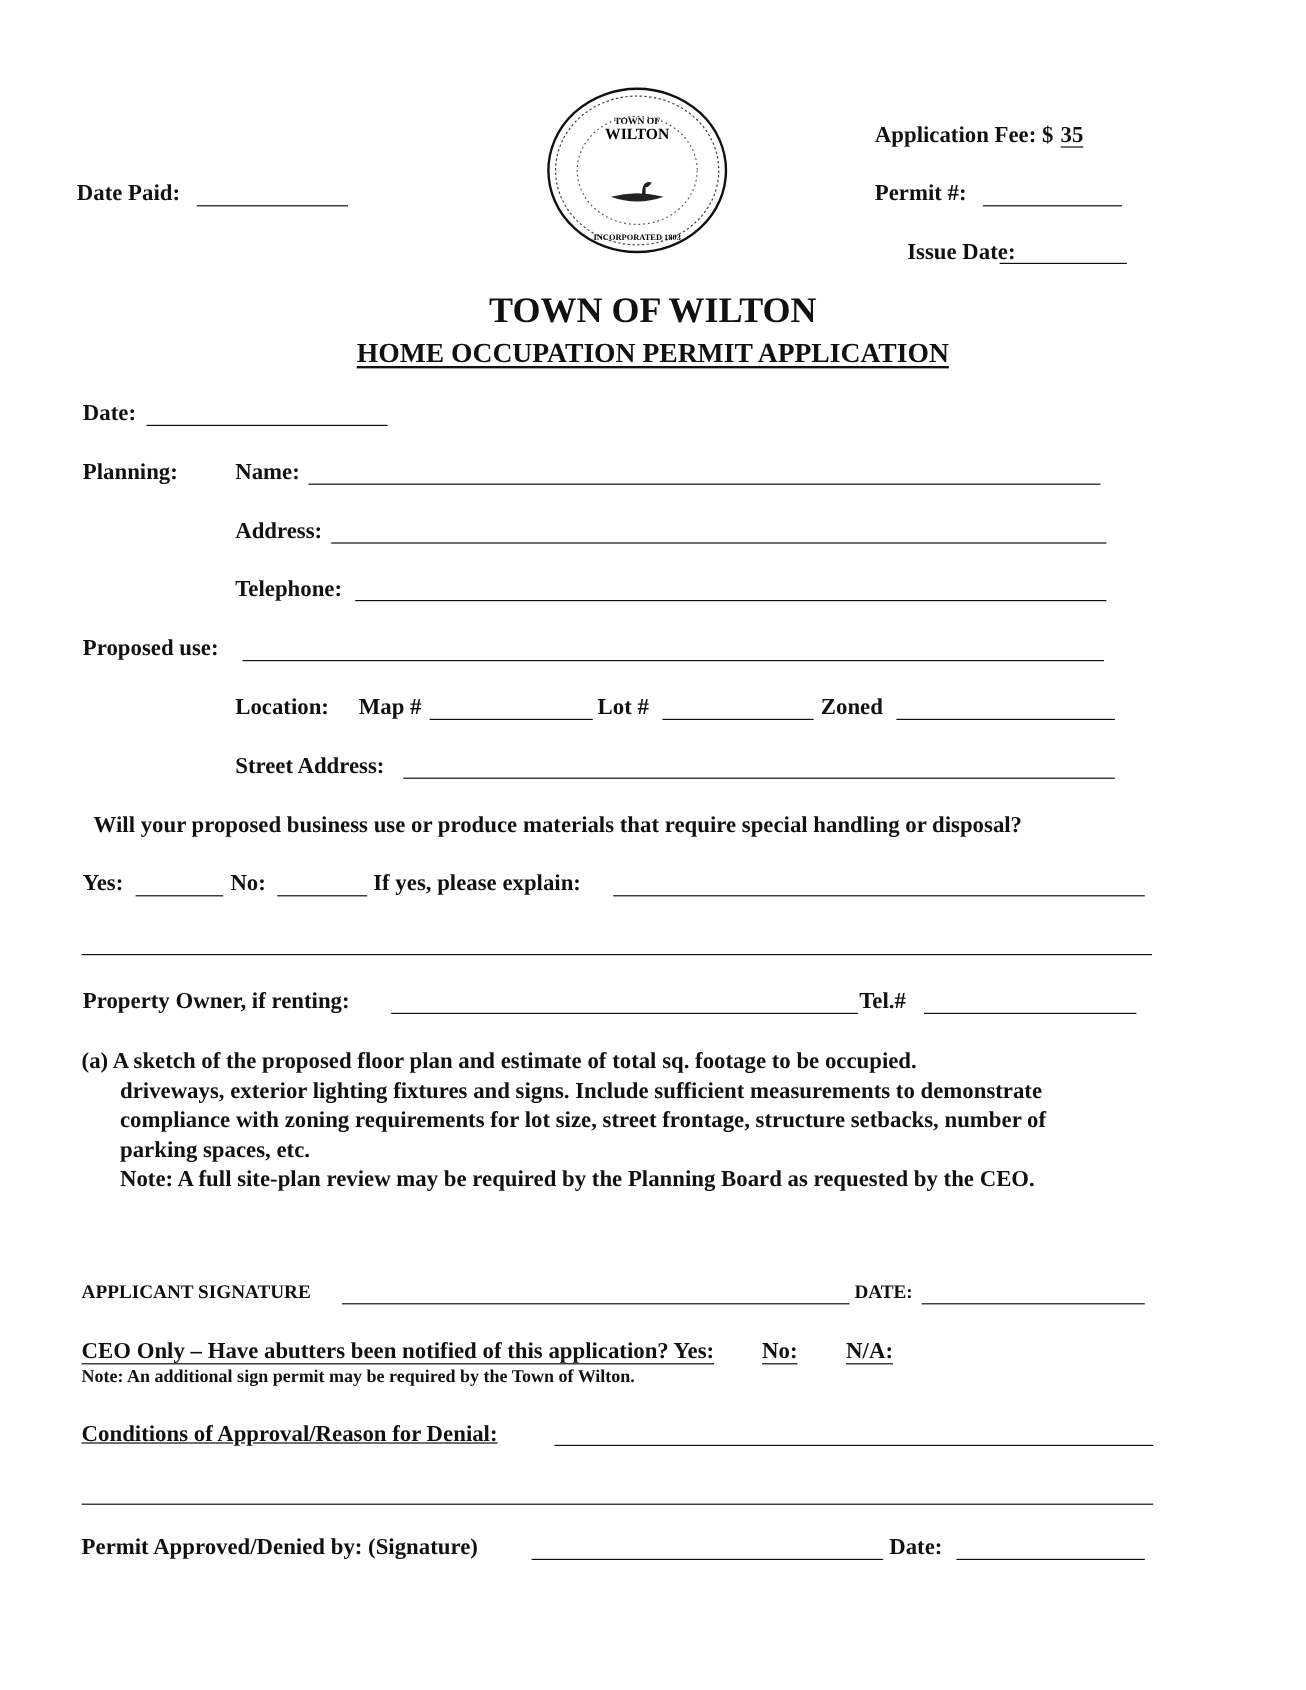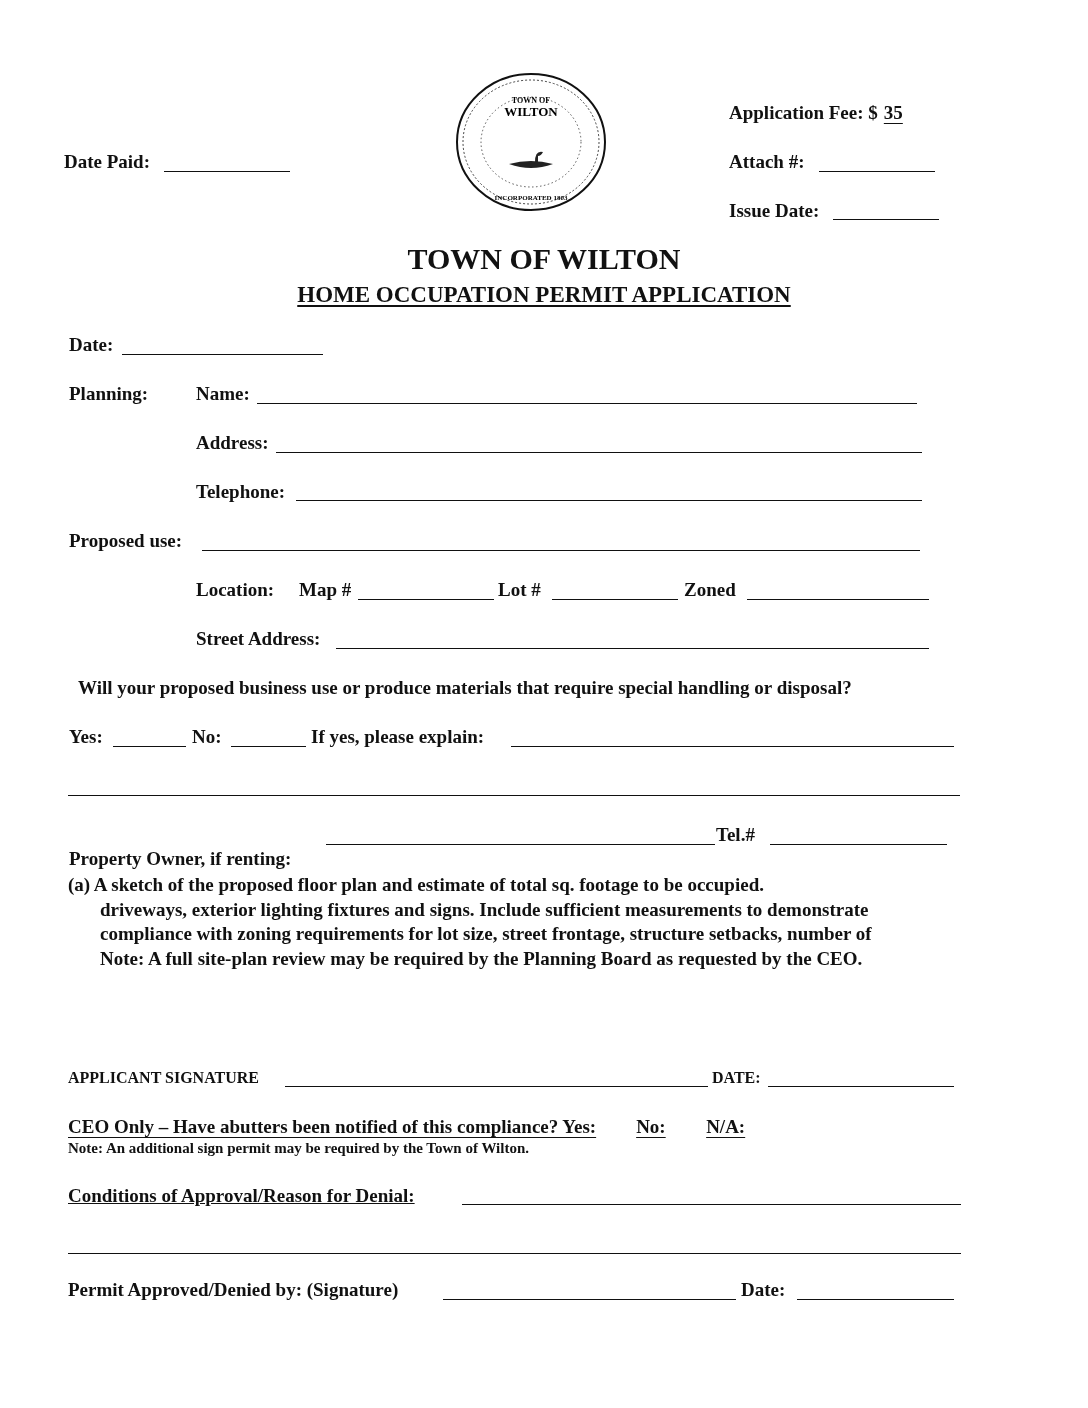"Attach #:" div.abs { text: Attach -> Permit }
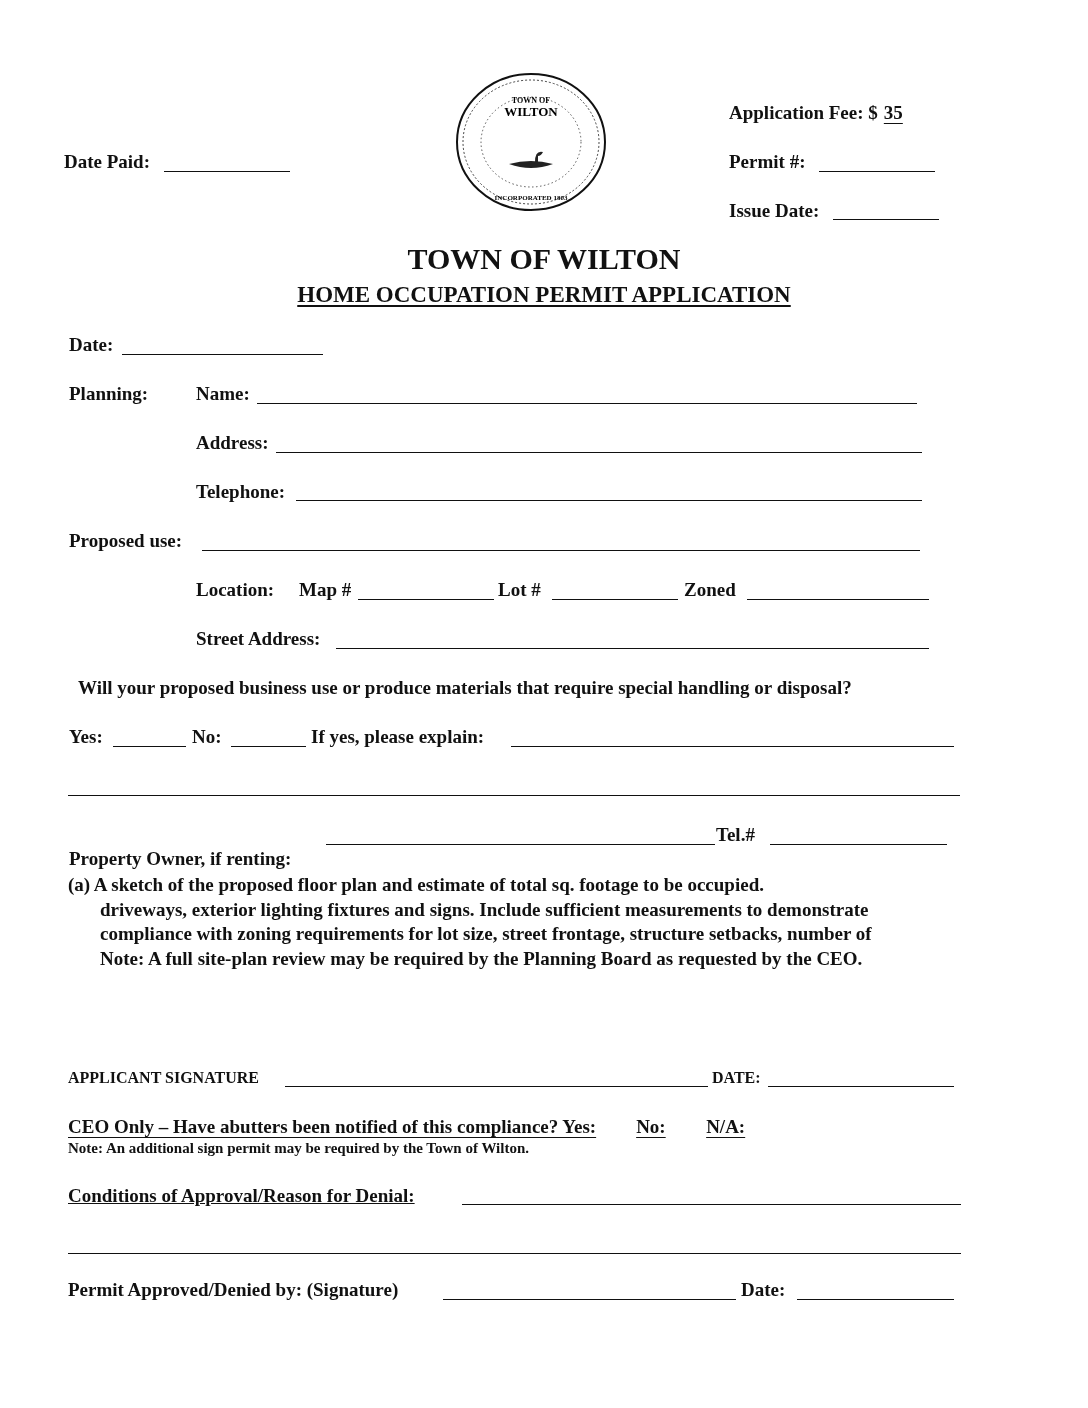"Issue Date:" div.abs { left: 729px -> 756px }
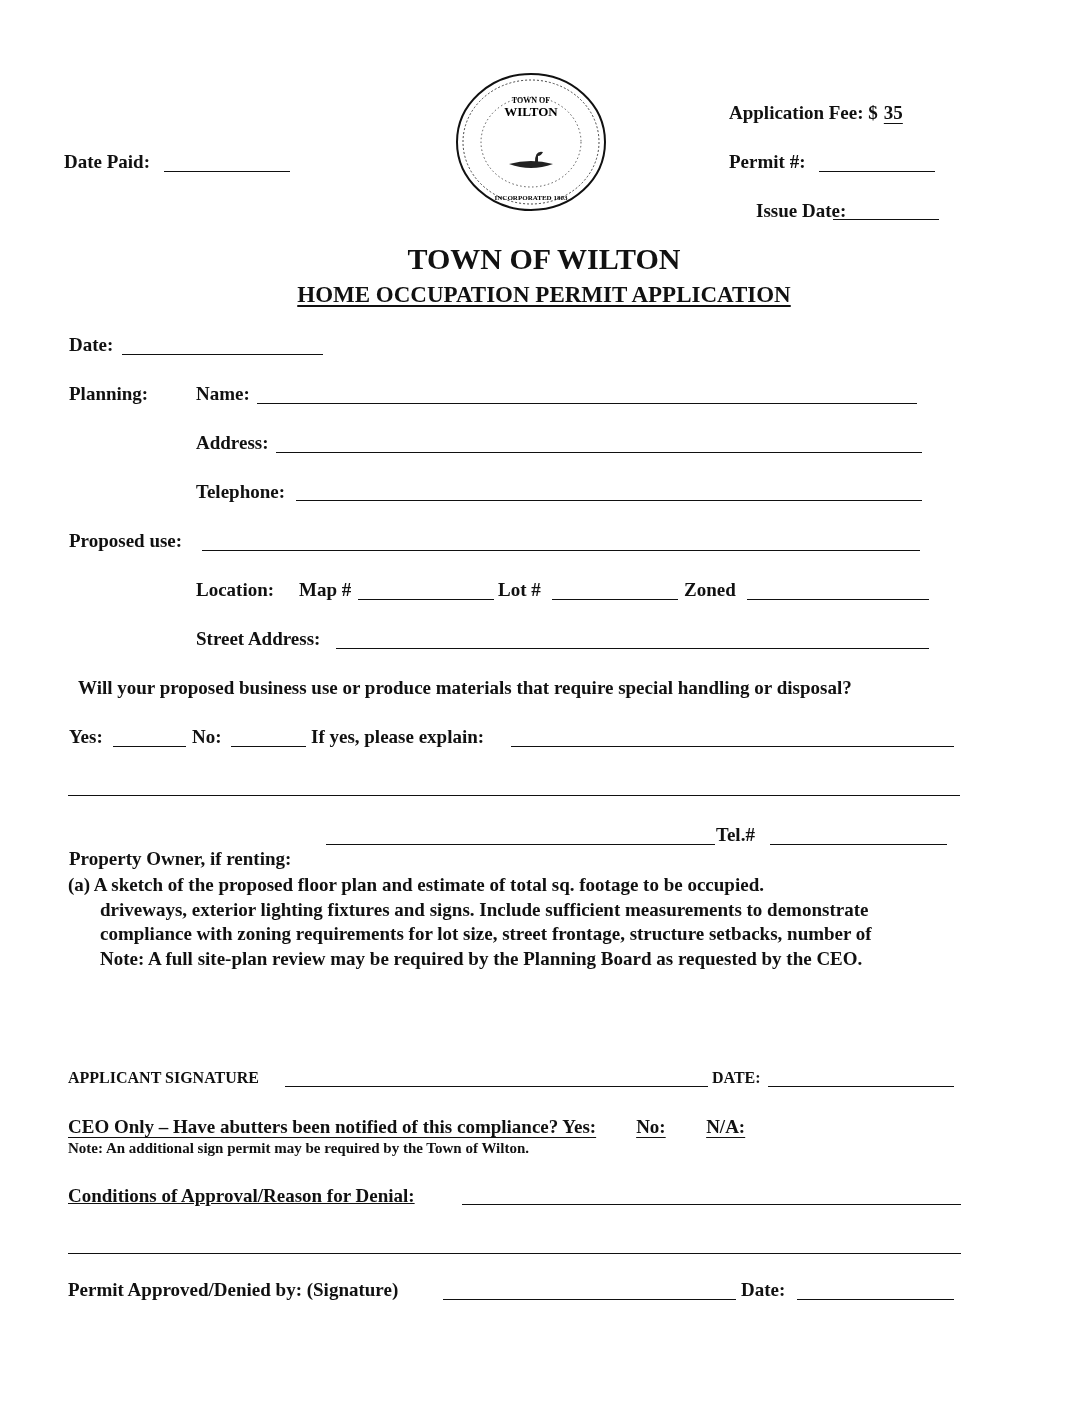"Property Owner, if renting:" div.abs { margin-top: 24px -> none }
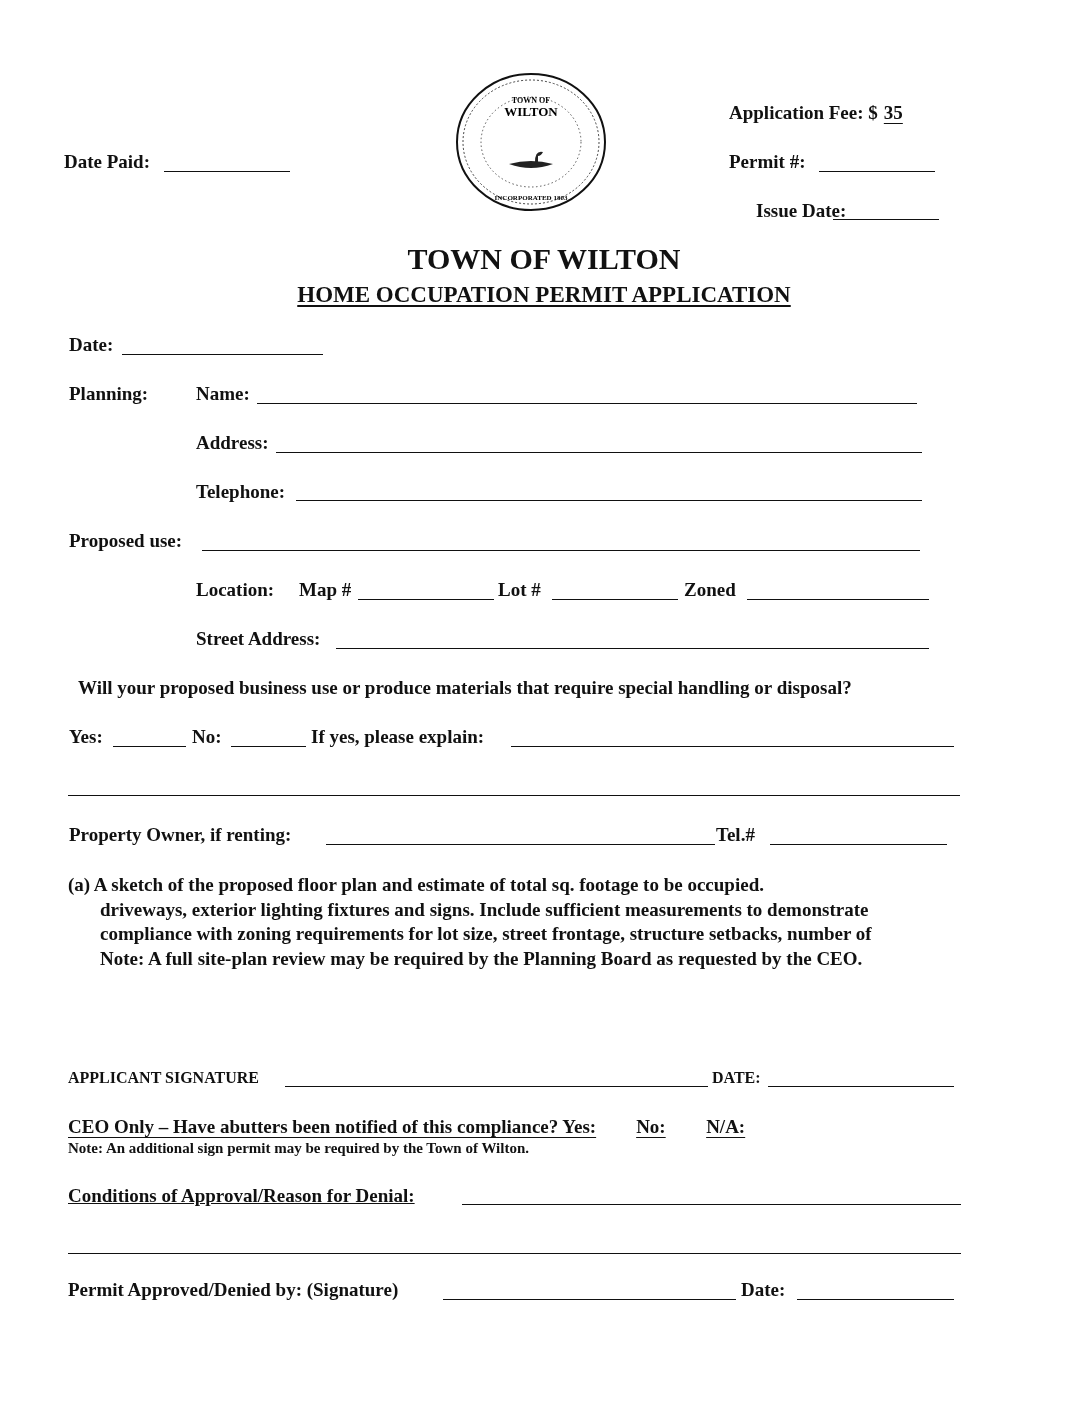"parking spaces, etc." div.indent { html: none -> <div>parking spaces, etc.</div> }
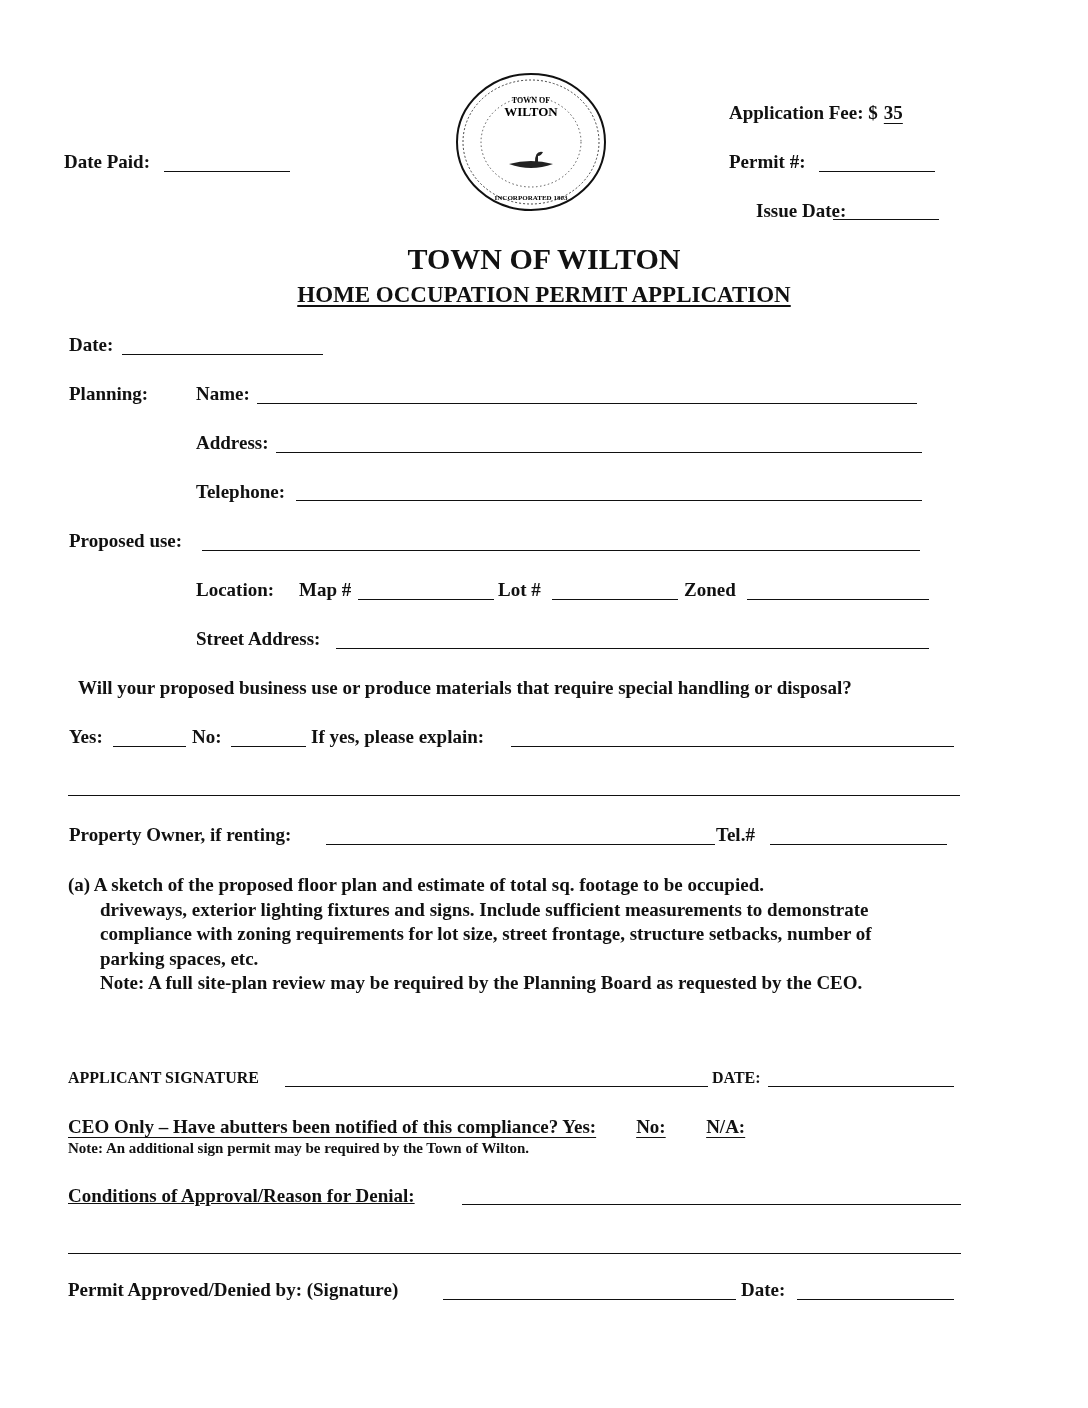"CEO Only – Have abutters" span.ul { text: compliance -> application }
